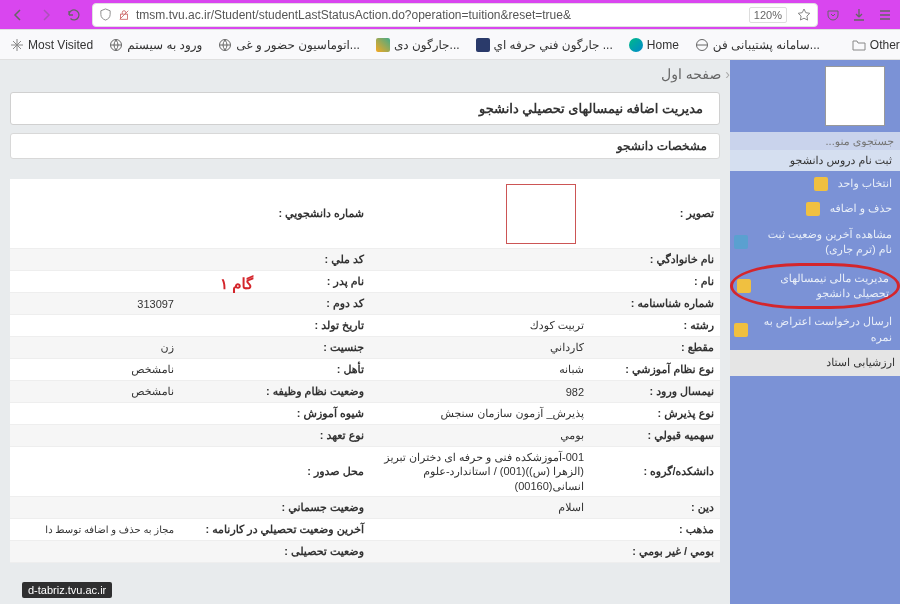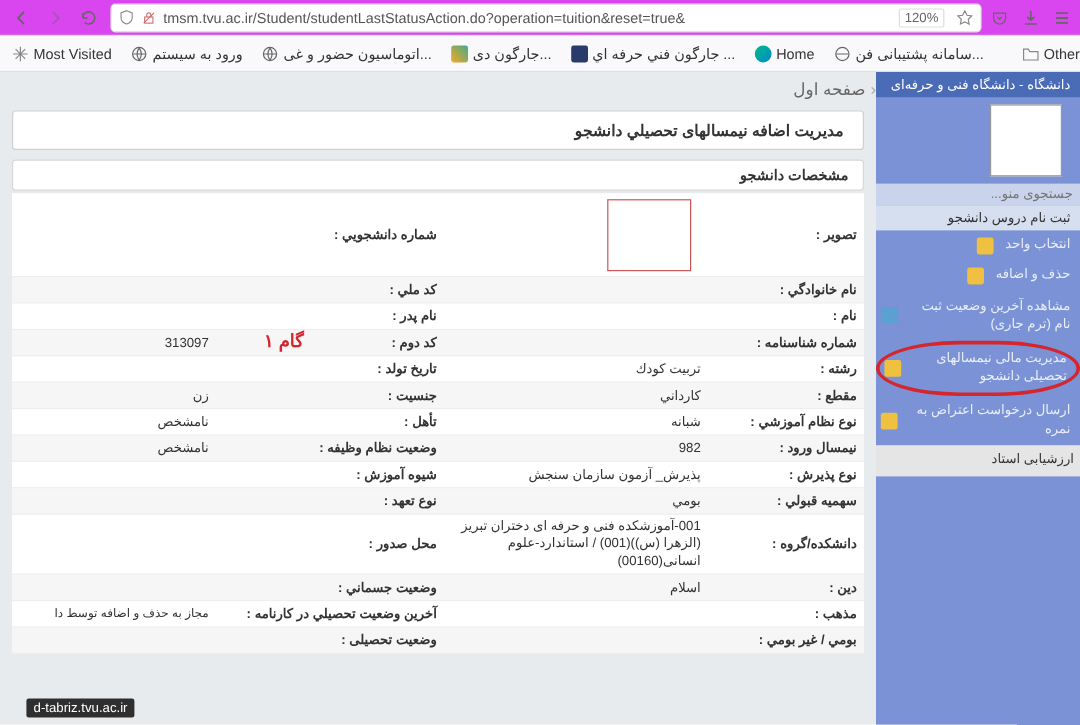"دانشگاه - دانشگاه فنی و" div.sidebar-title { html: <div>دانشگاه - دانشگاه فنی و حرفه‌ای</div> -> none }
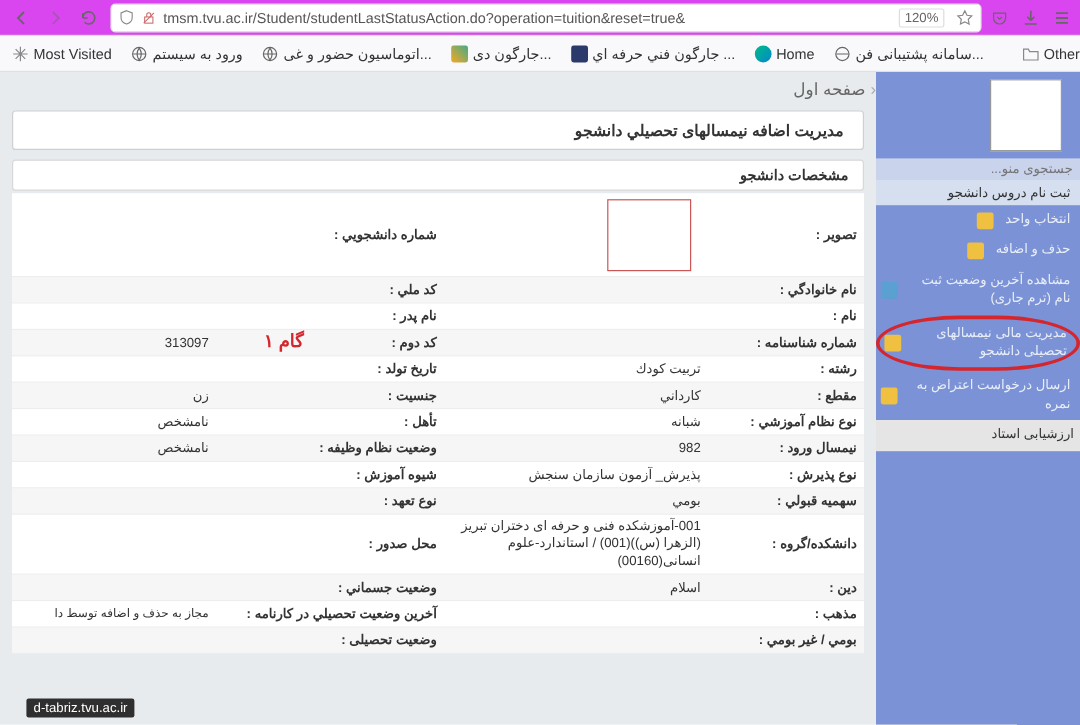"مشخصات دانشجو" .section-title { margin: 0 10px 2px -> 0 10px 20px }
